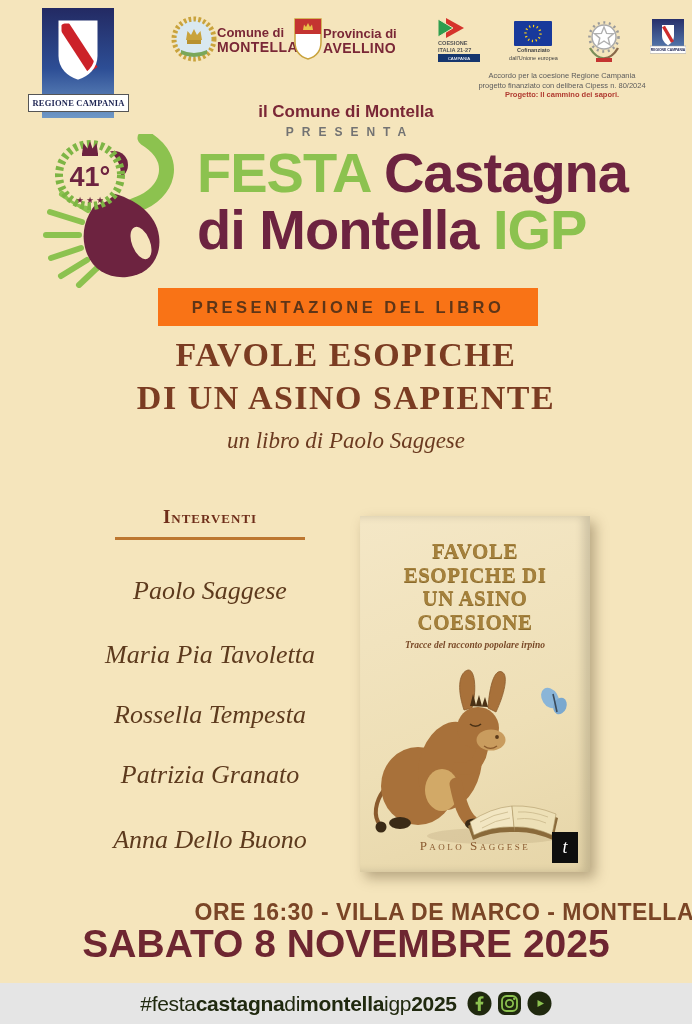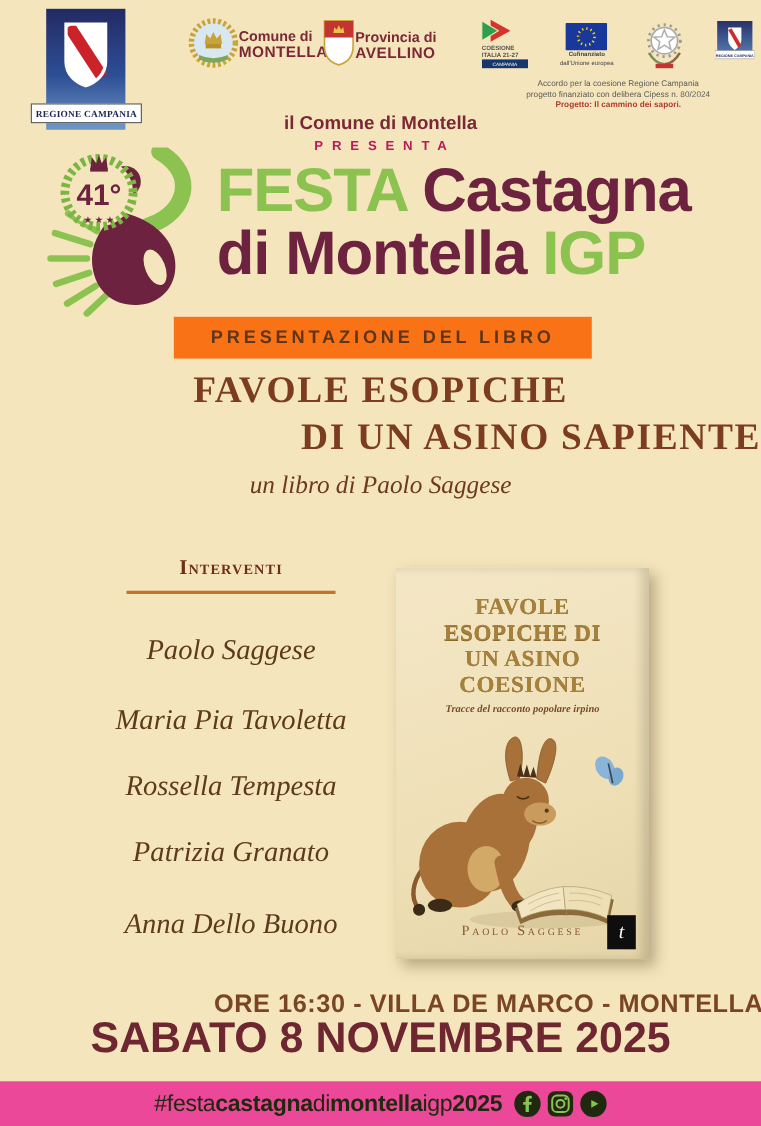"PRESENTA" .presenter2 { color: #be185d -> #737373 }
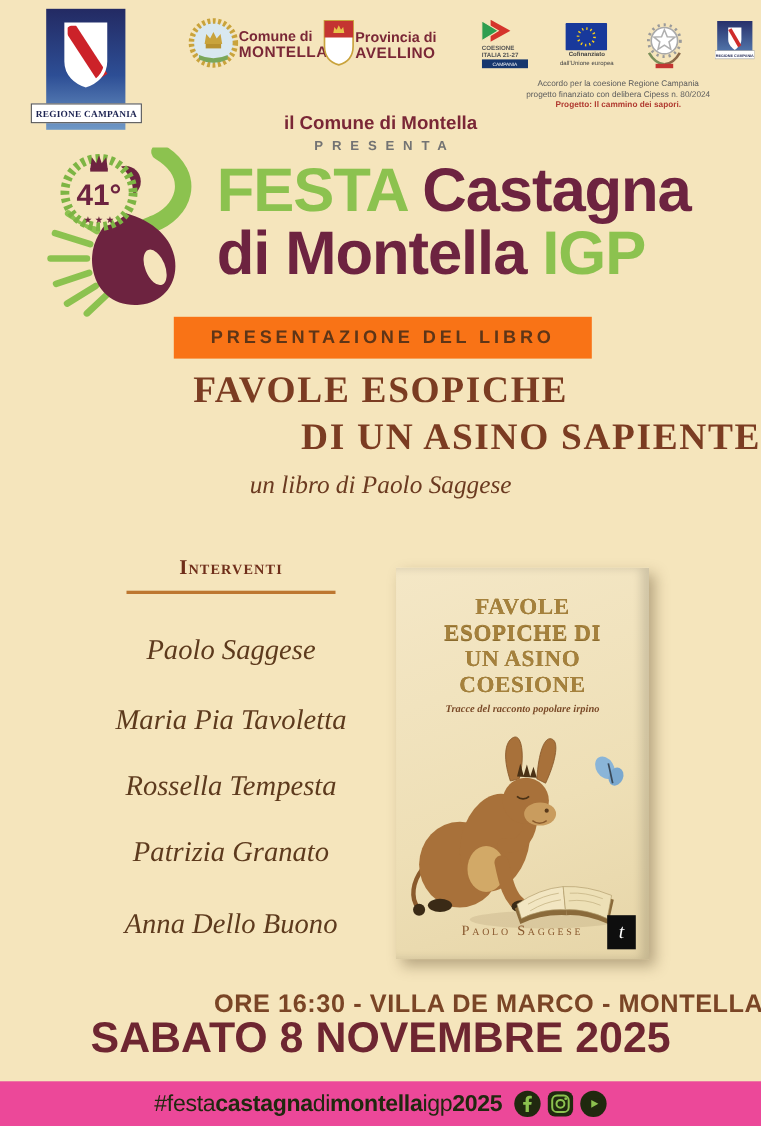"DI UN ASINO SAPIENTE" .bk2 { text-align: right -> center }
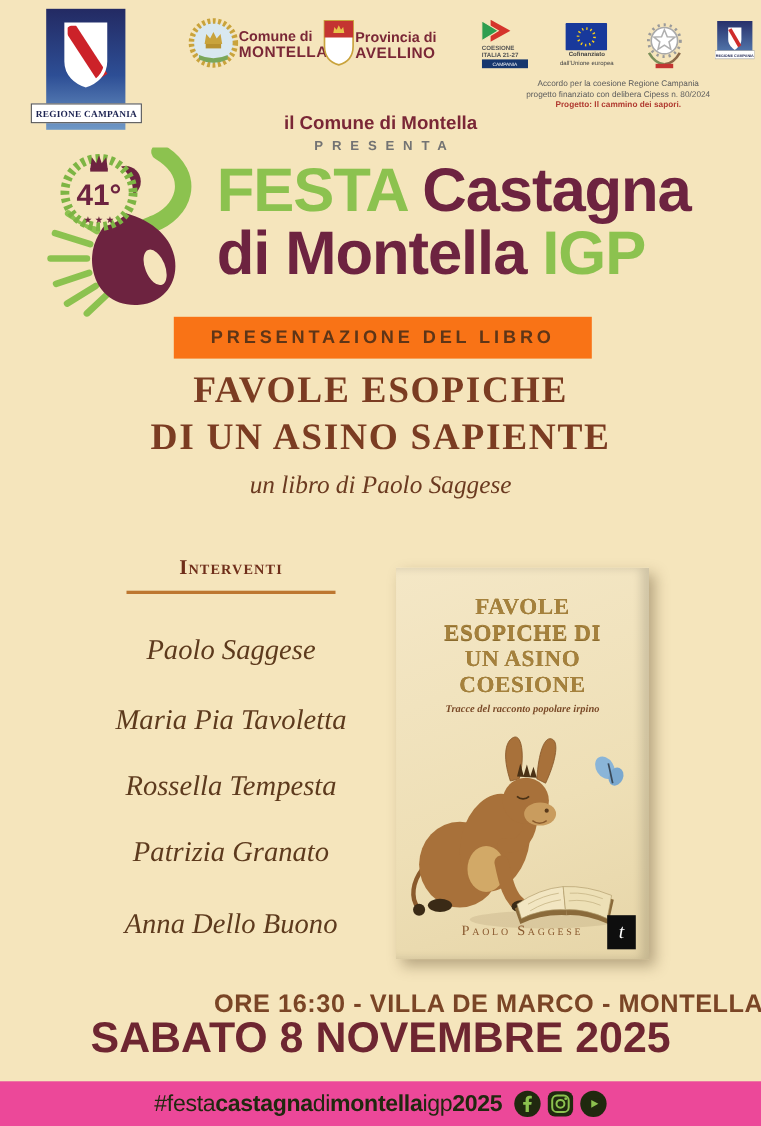"#festacastagnadimontellaigp2025" .bar { background: #ec4899 -> #e5e5e5 }
